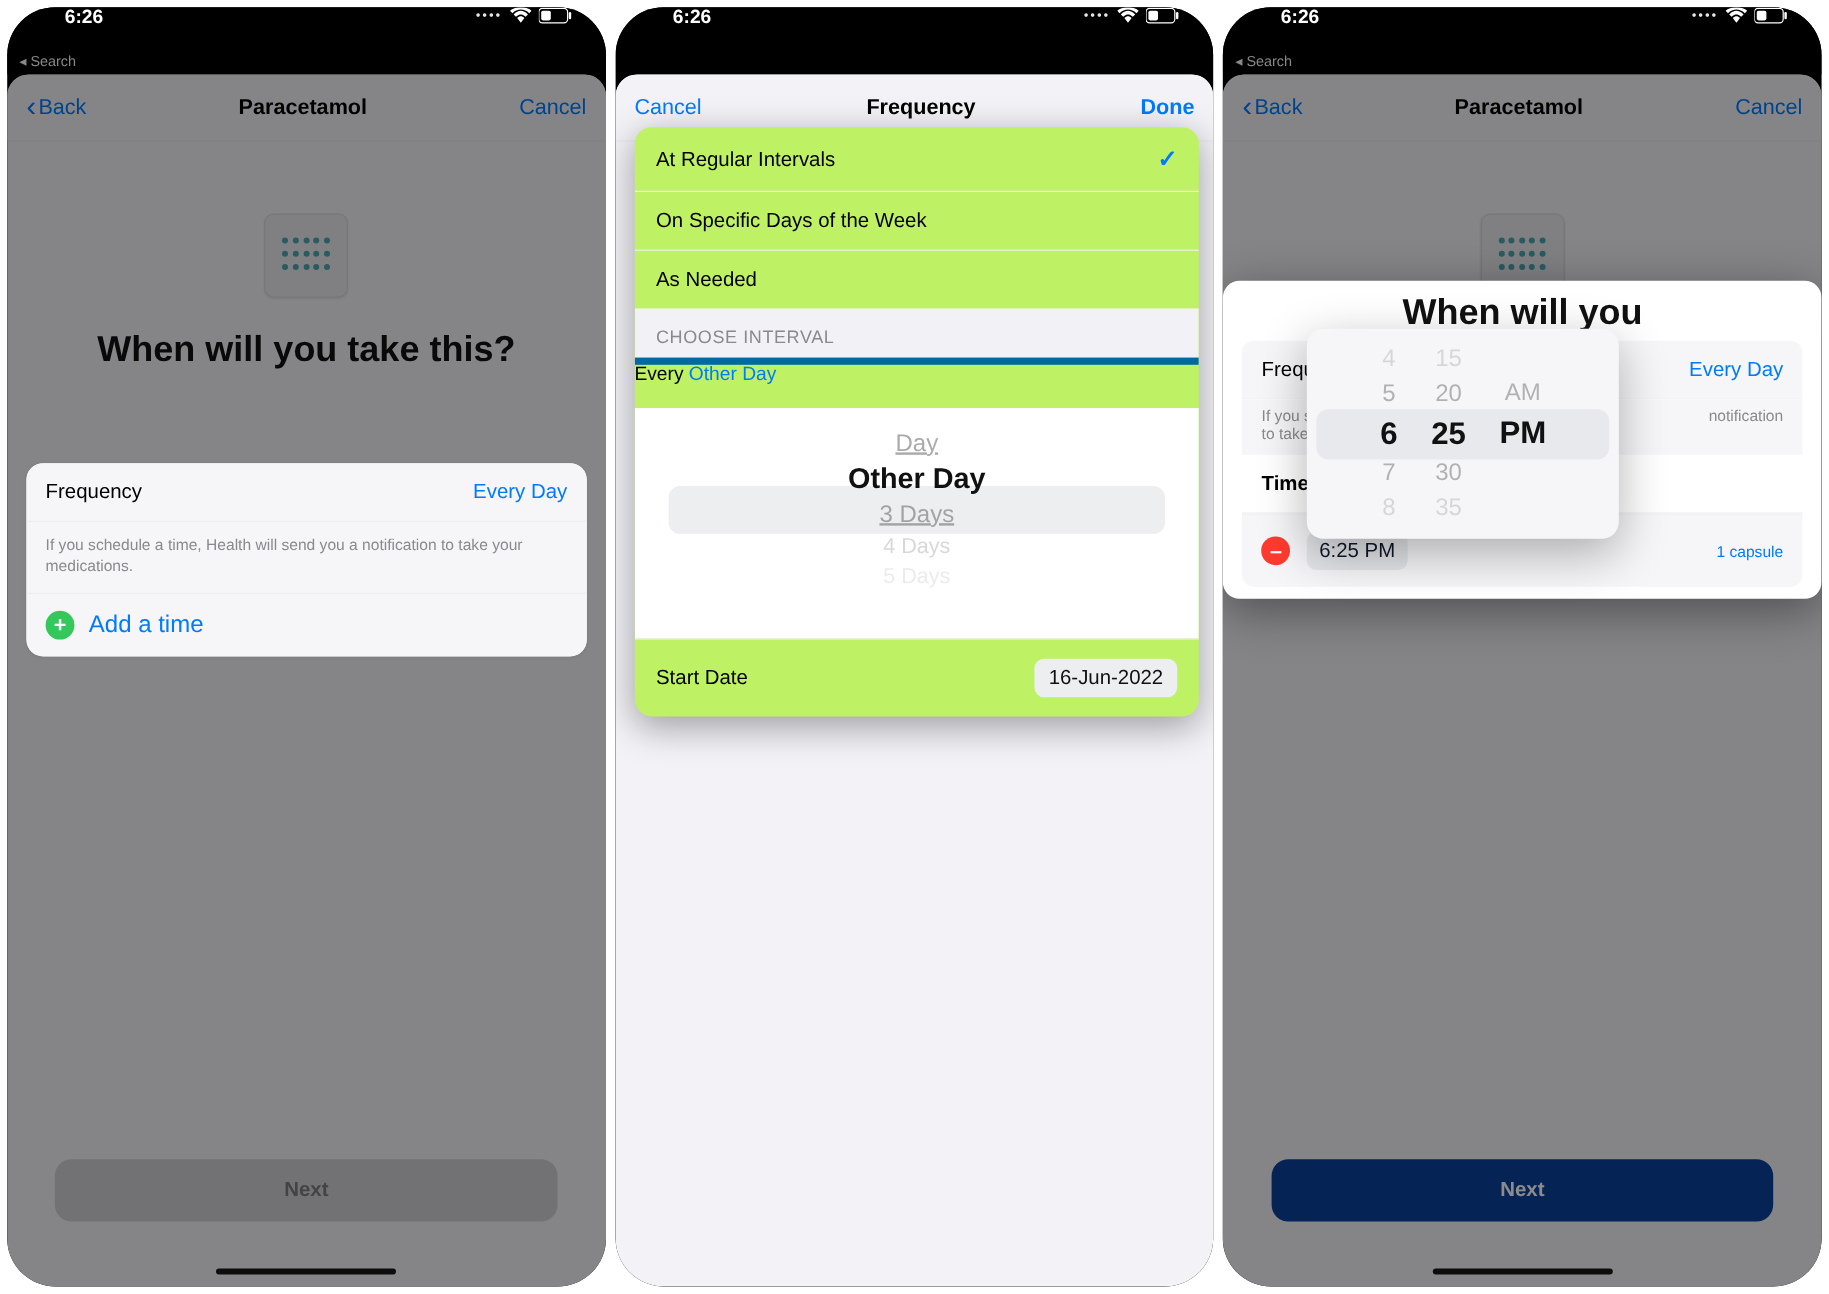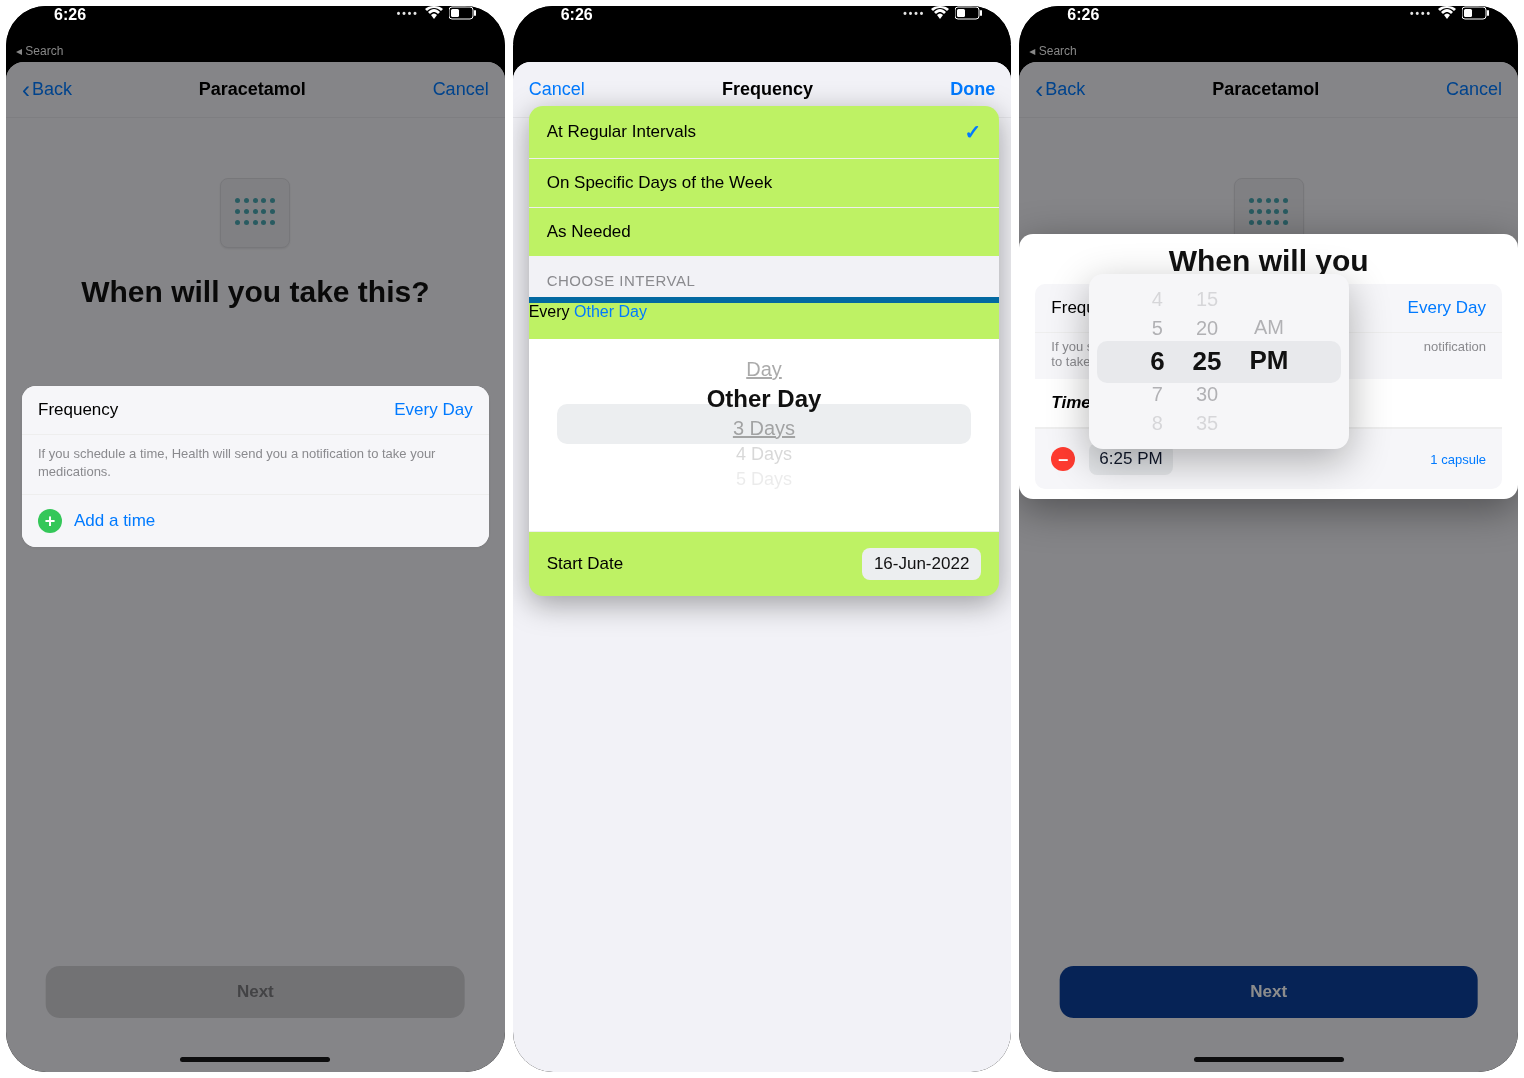"Time" .row.bold .lab { font-style: italic -> none }
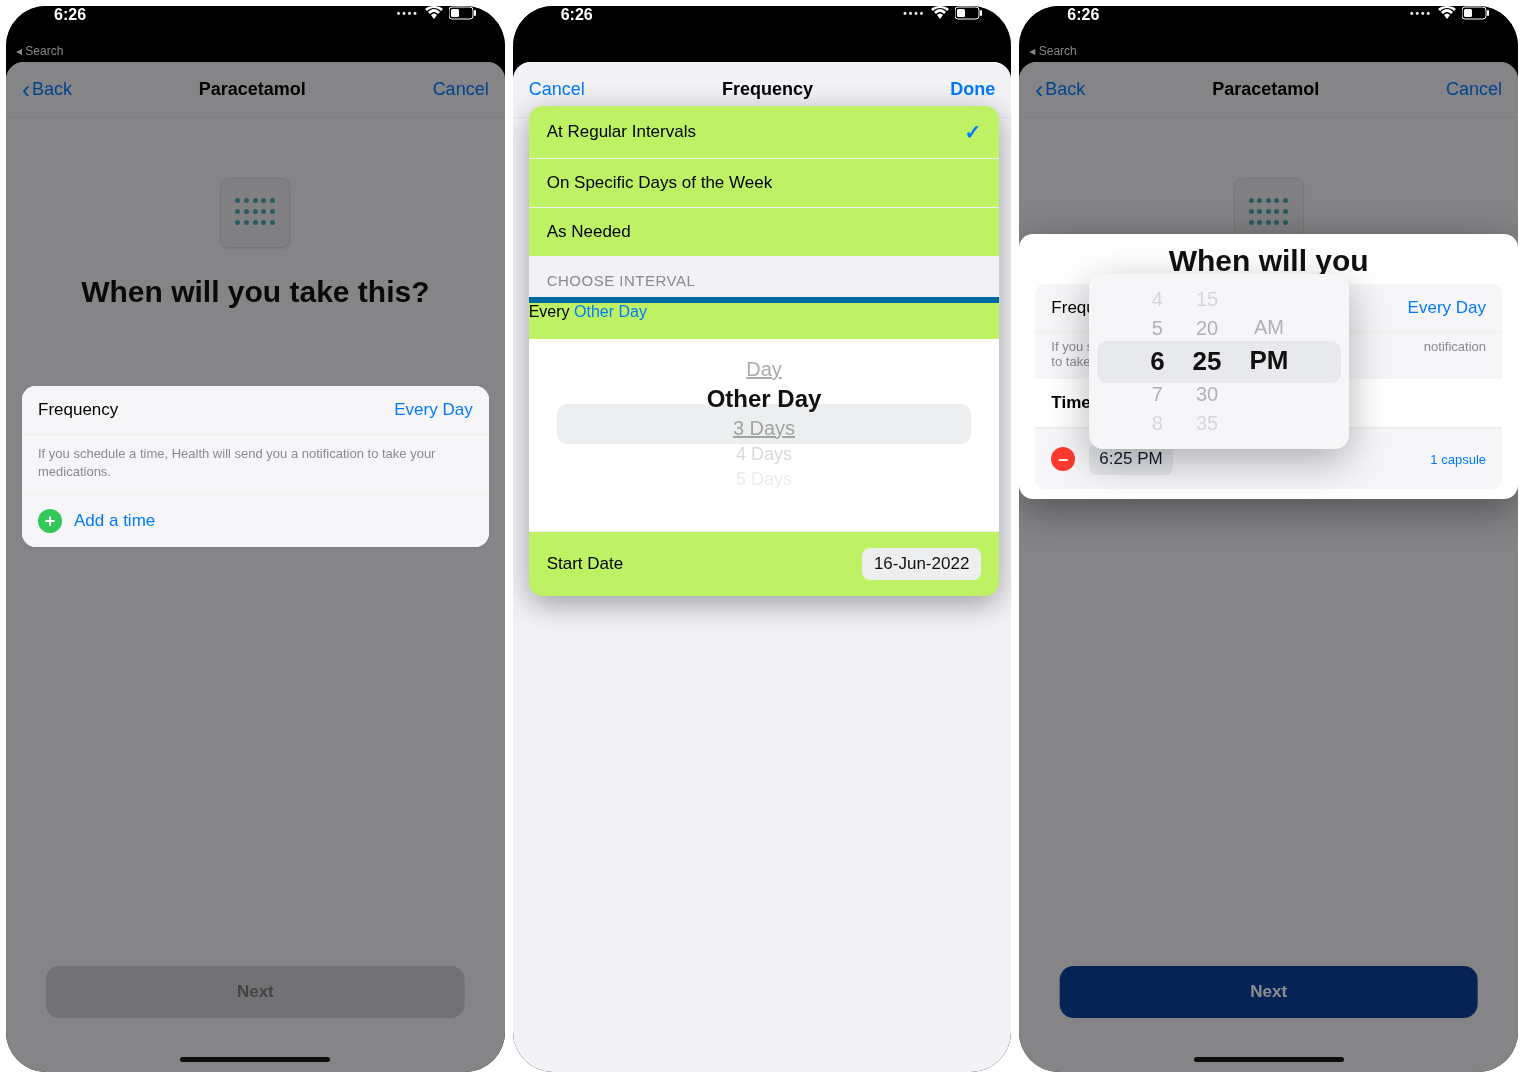"Add a time" .add-row .txt { font-size: 17px -> 20px }
